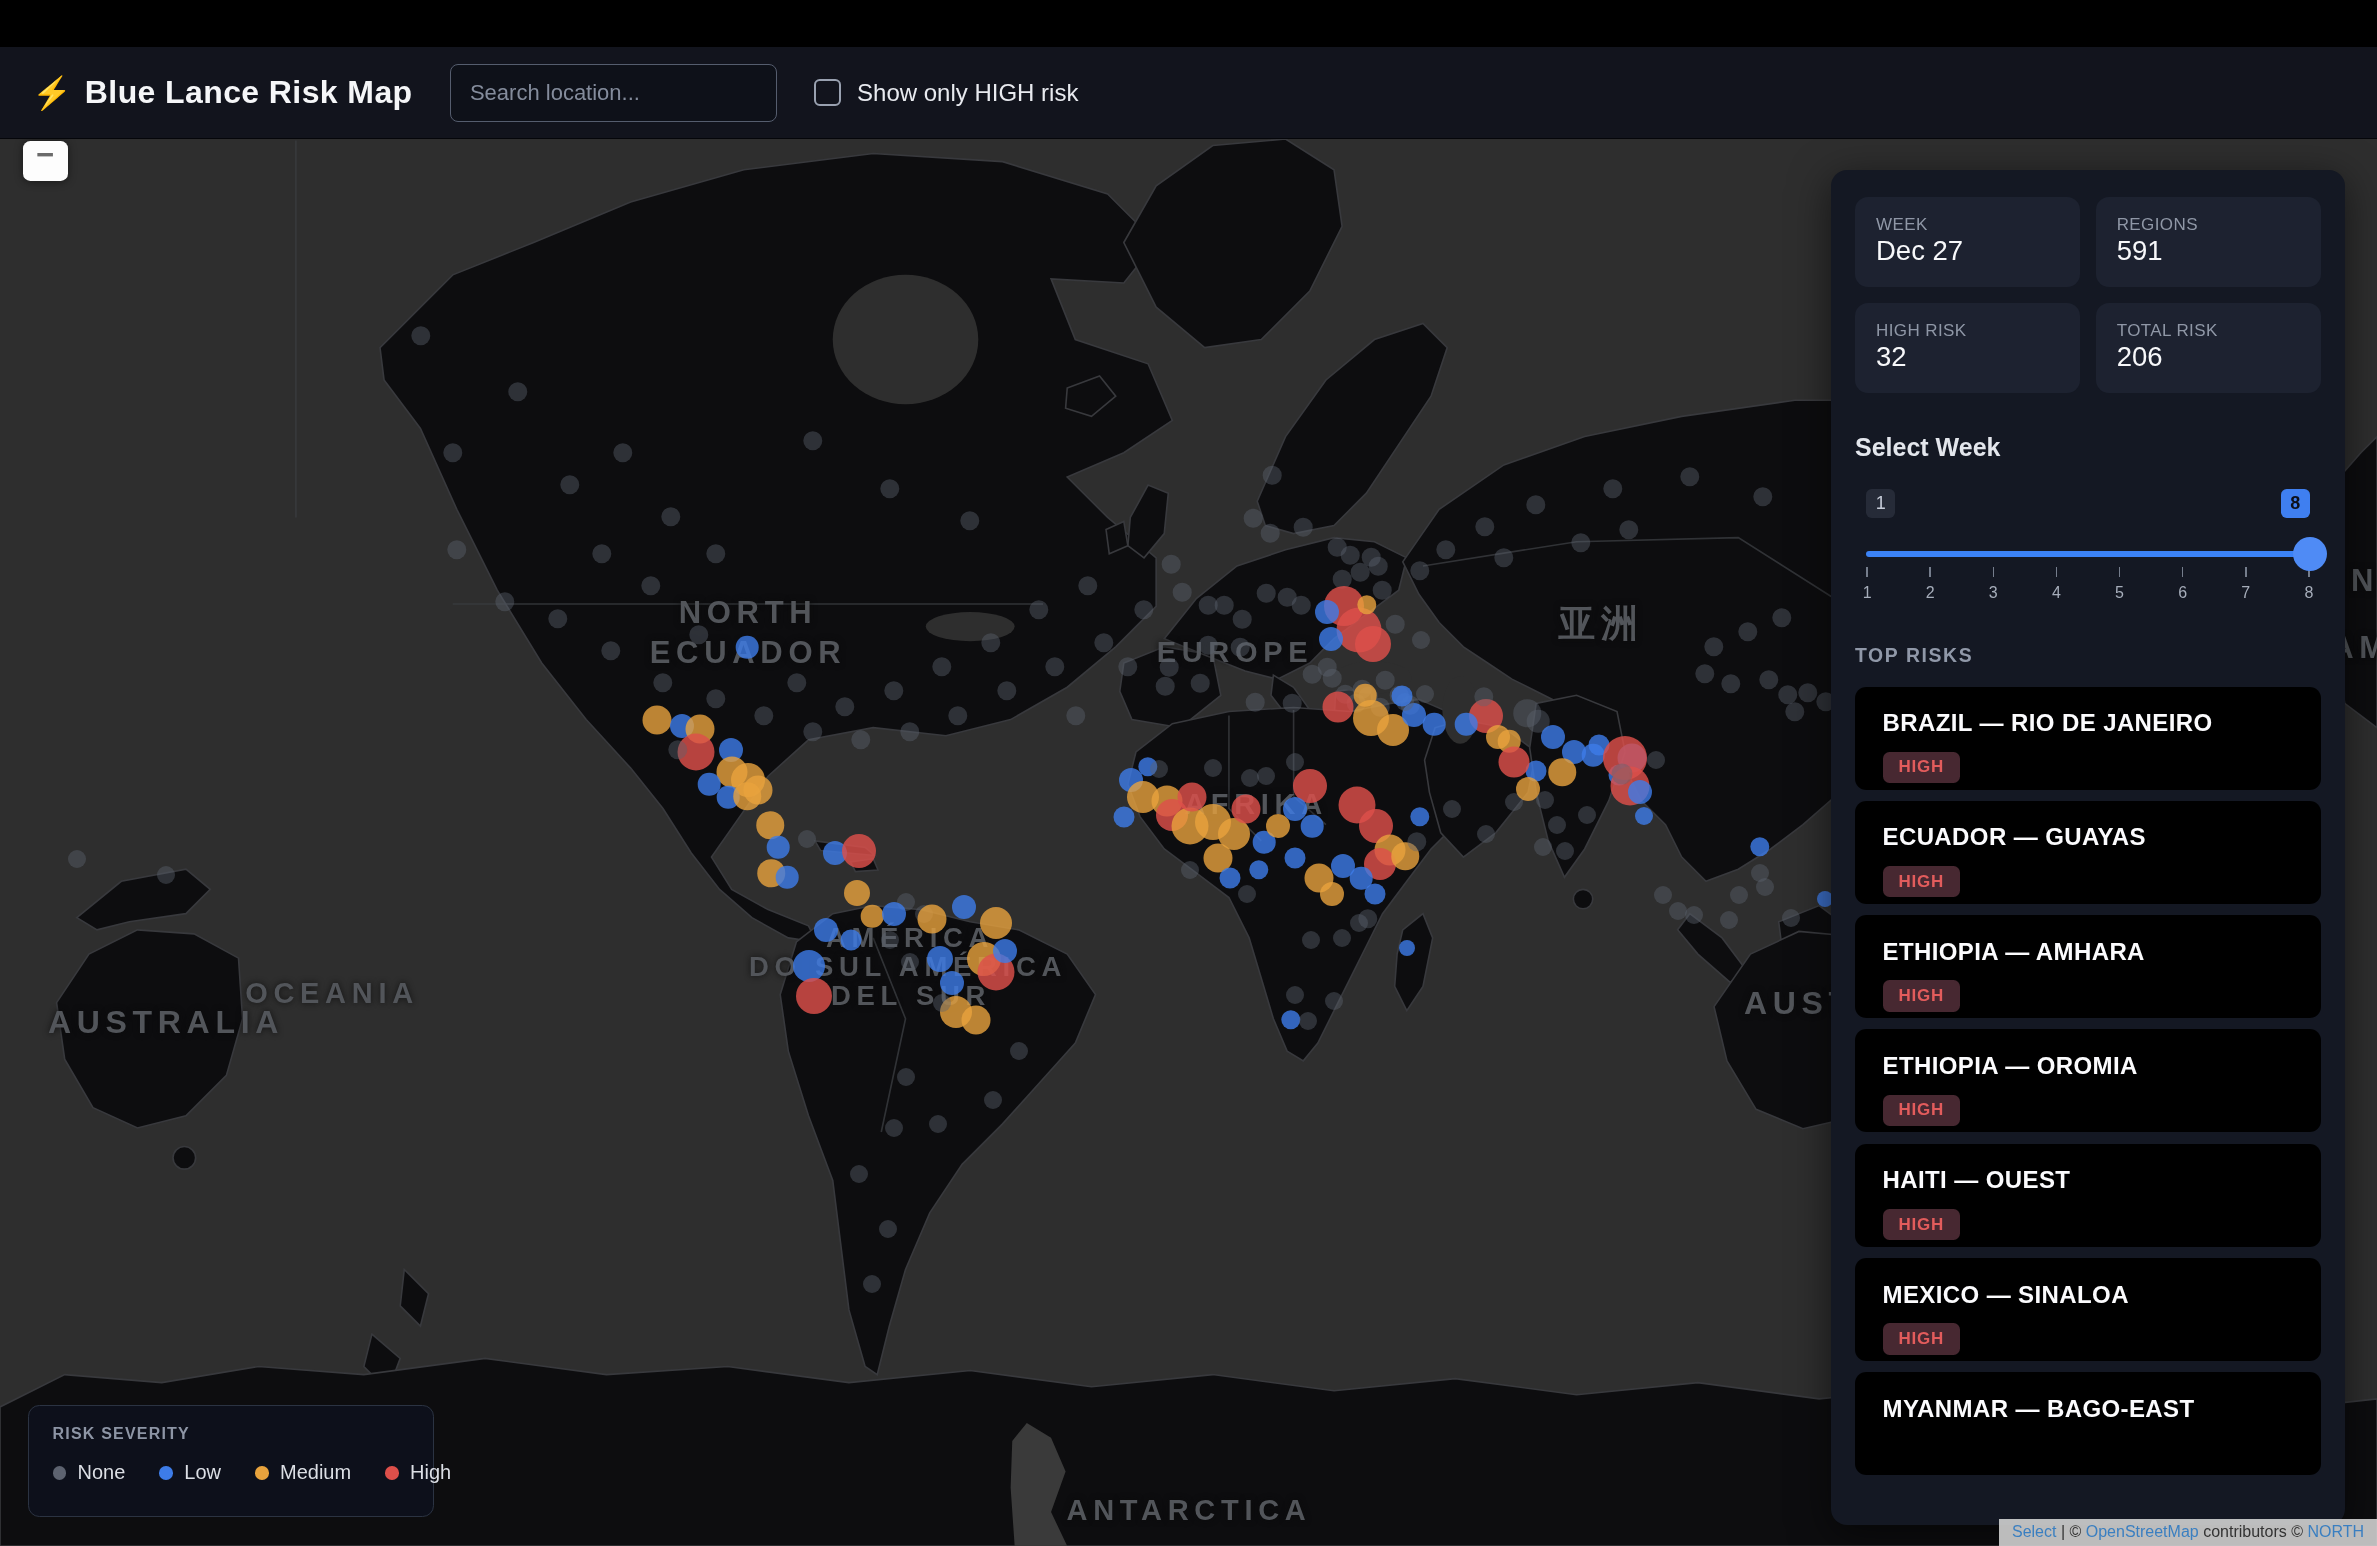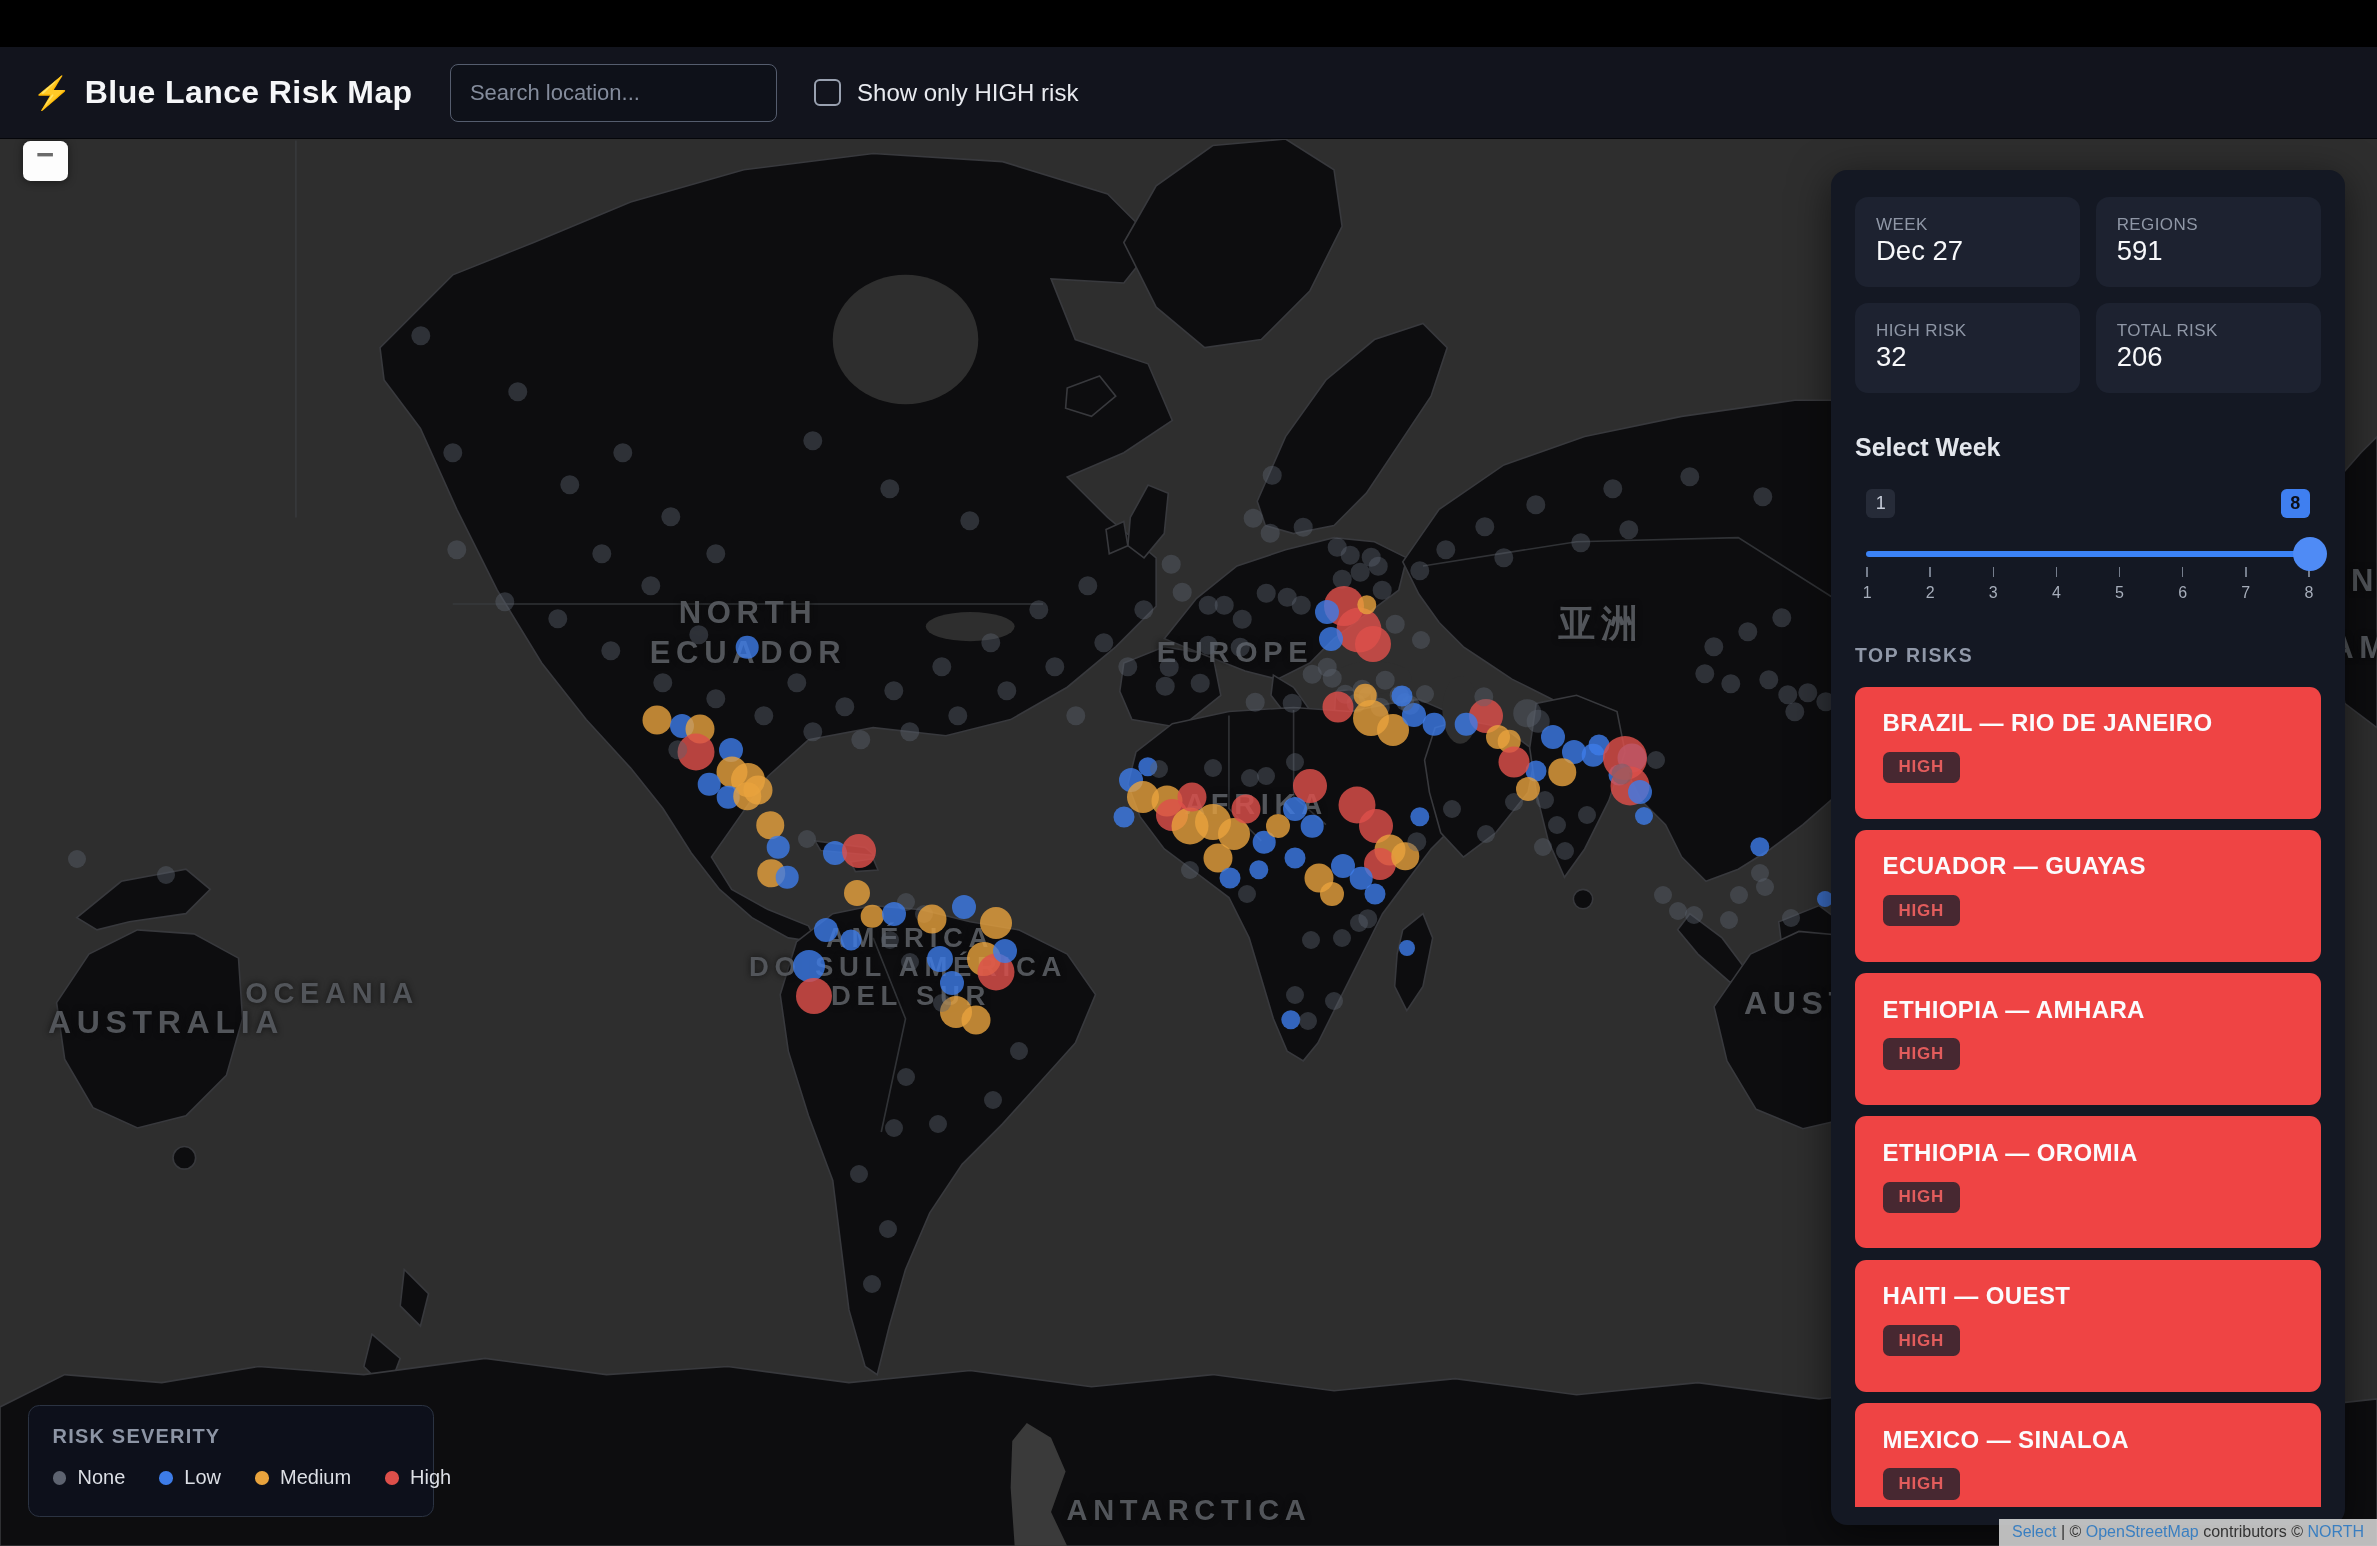"BRAZIL — RIO DE JANEIRO" .risk-card { background: #ef4444 -> #000000; height: 132px -> 103px }
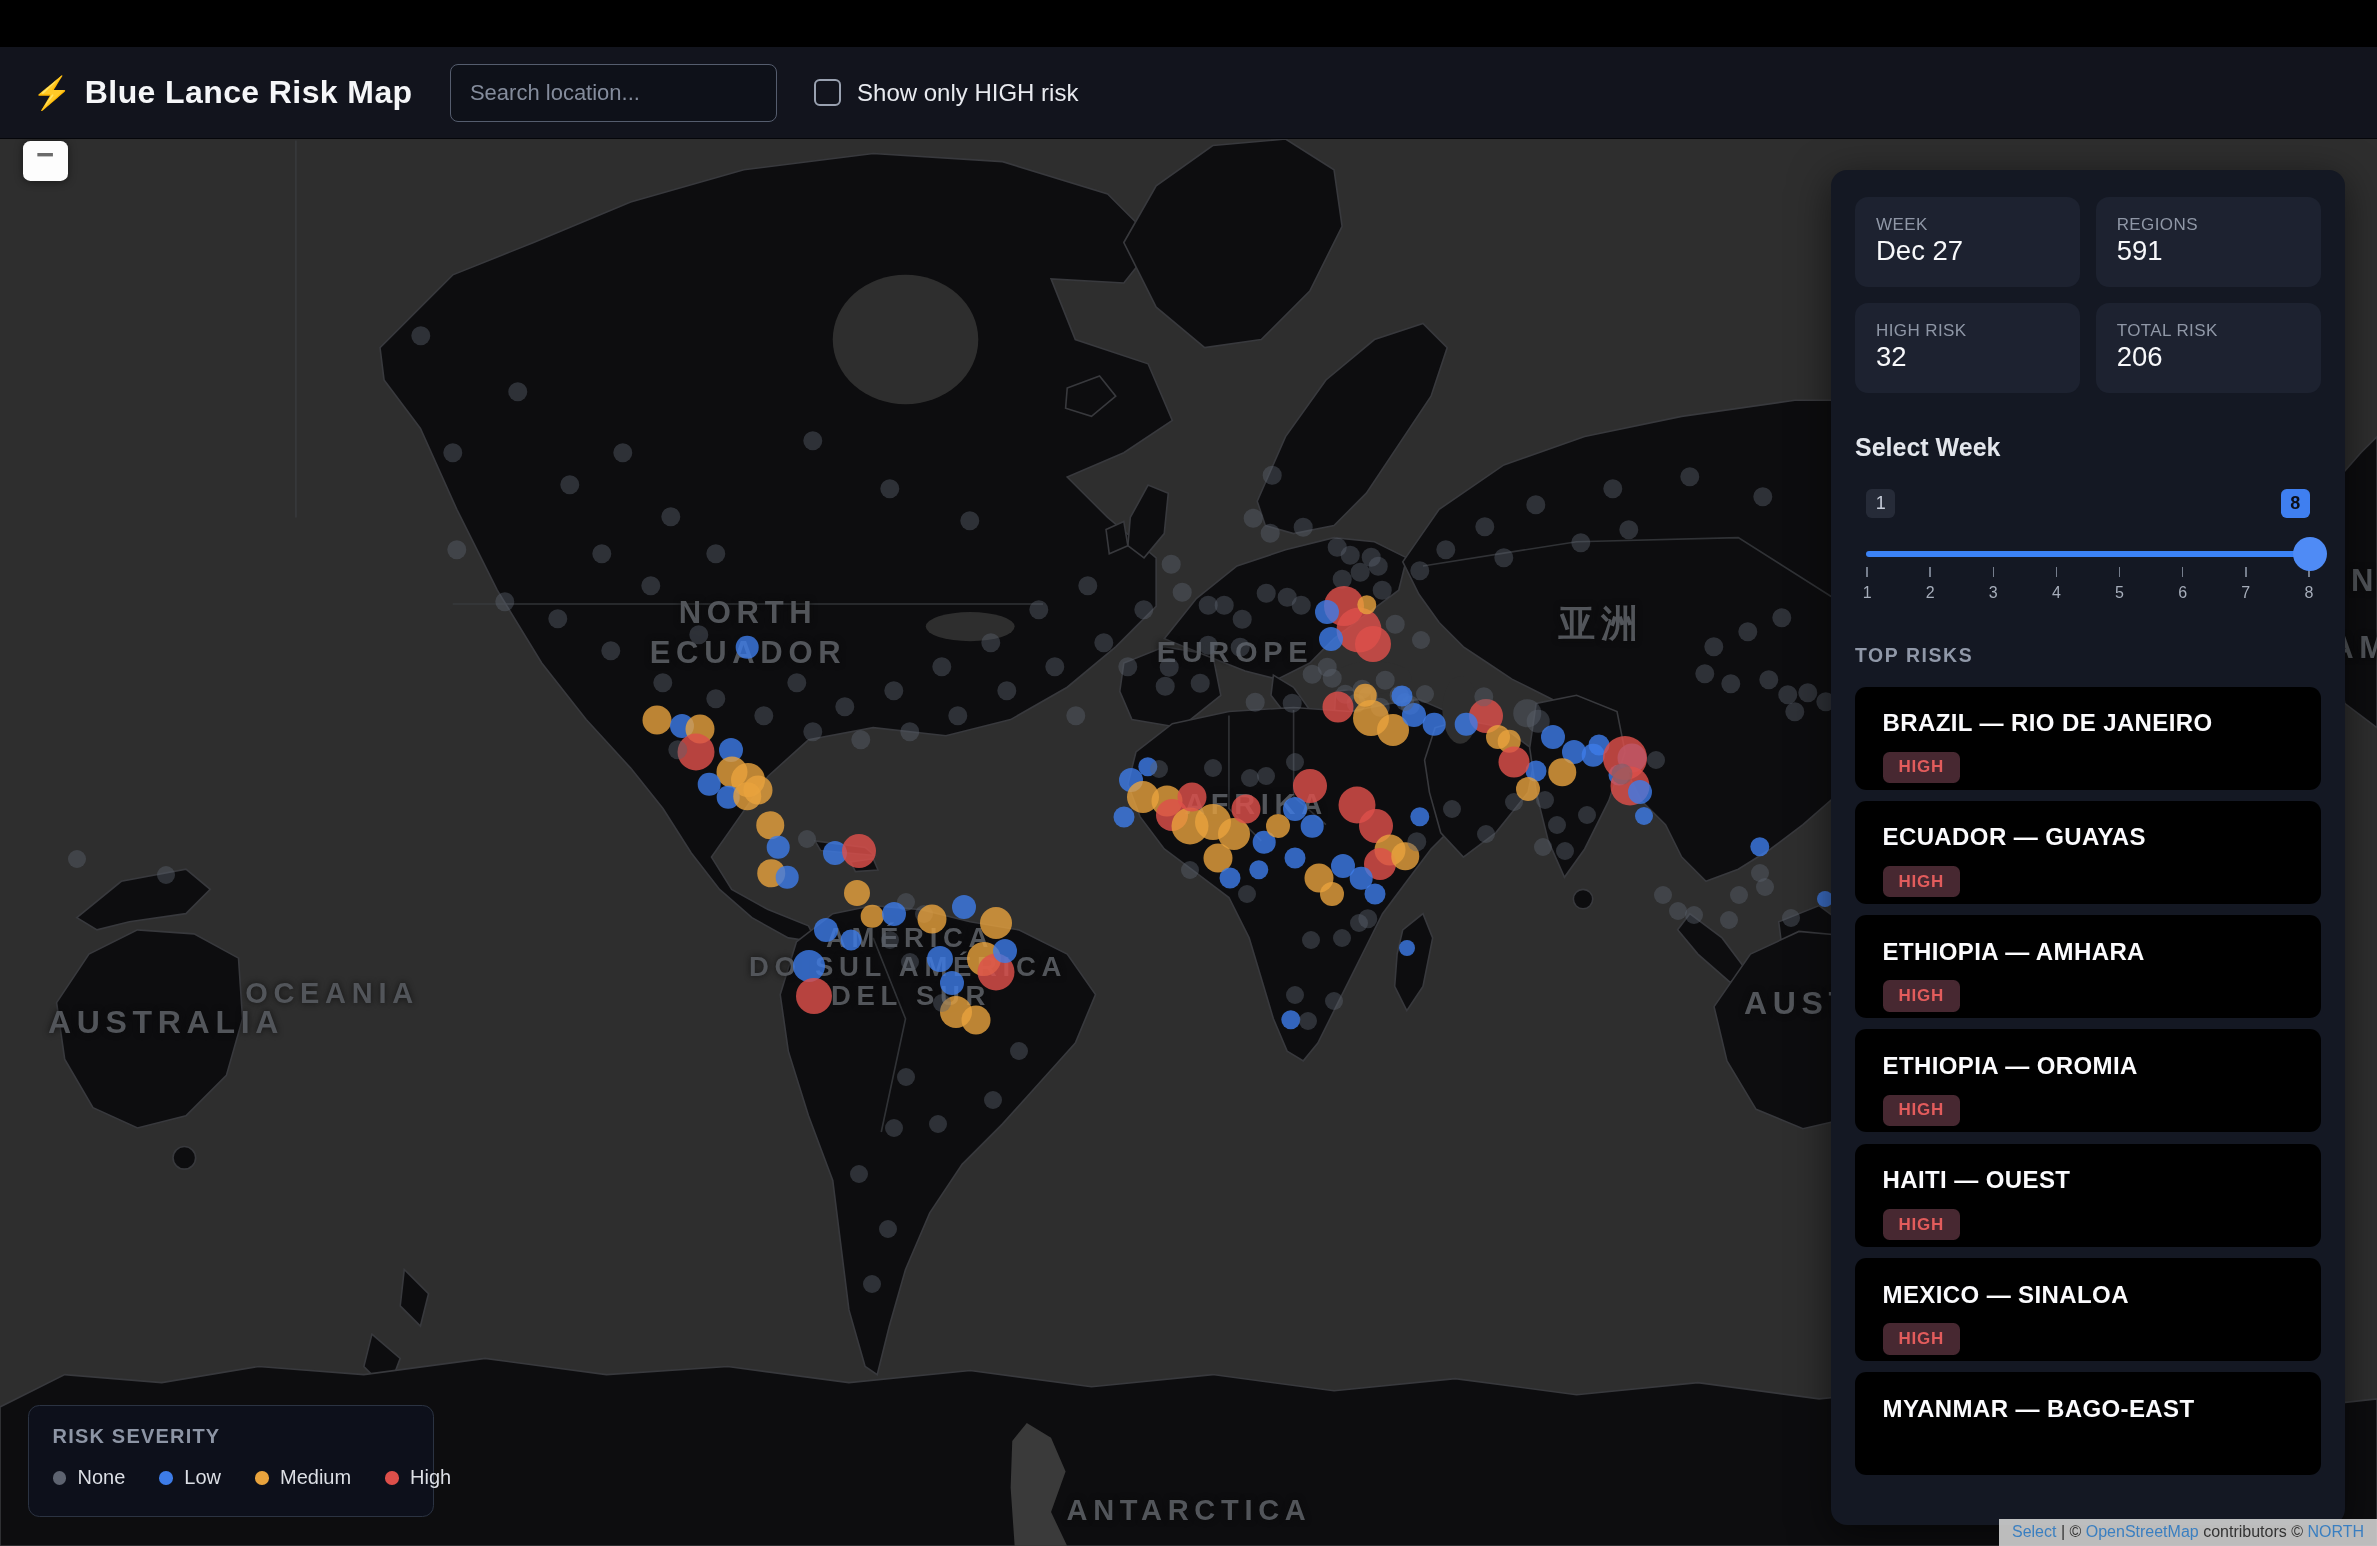"RISK SEVERITY" .legend-title { font-size: 20px -> 16px }
